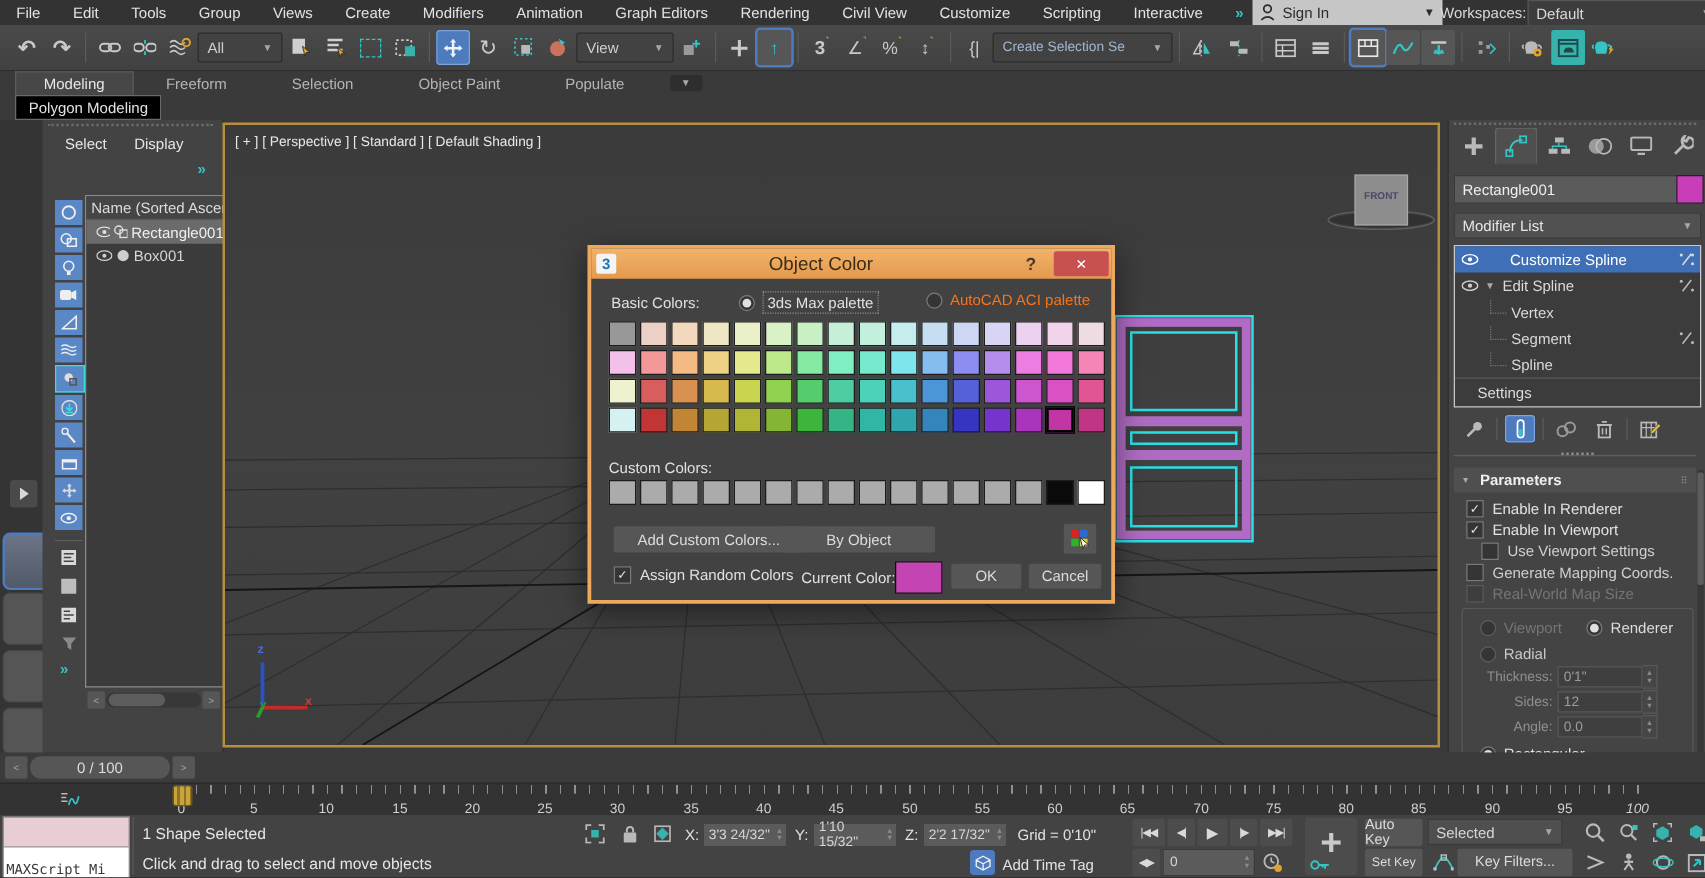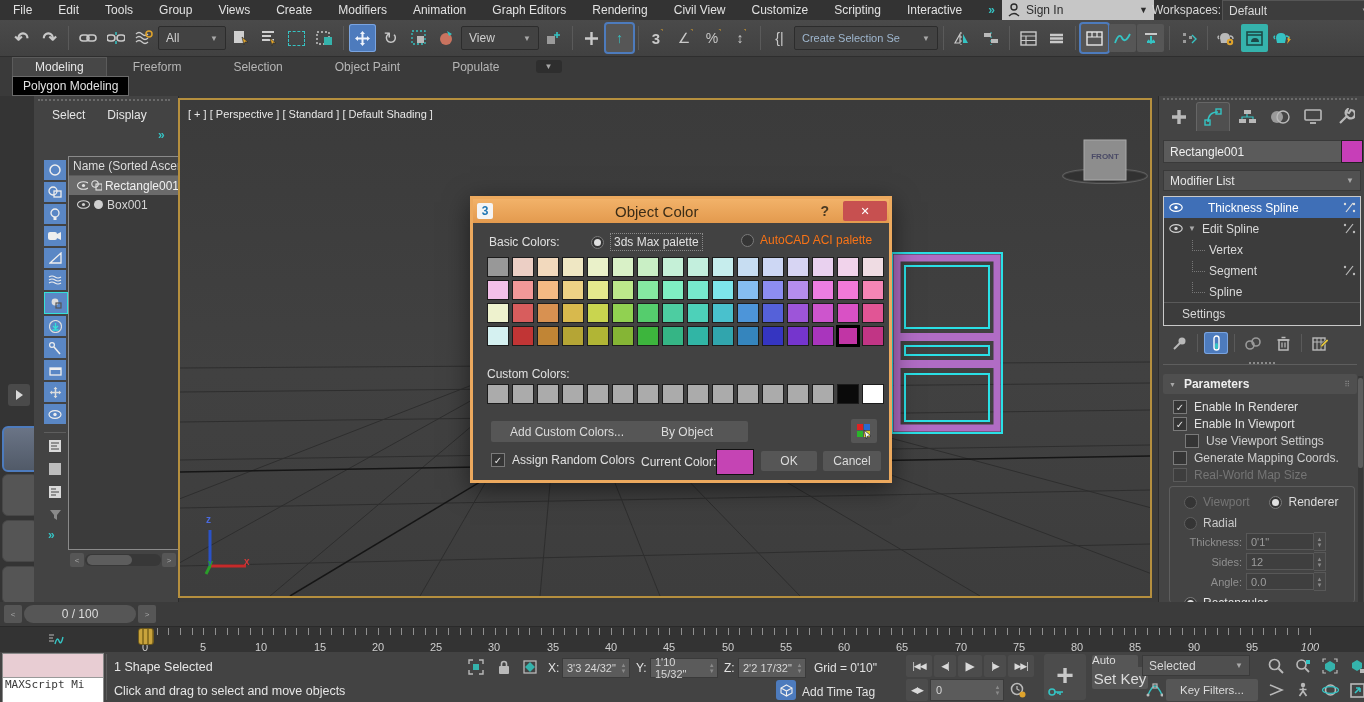"Thickness Spline" span { text: Thickness -> Customize }
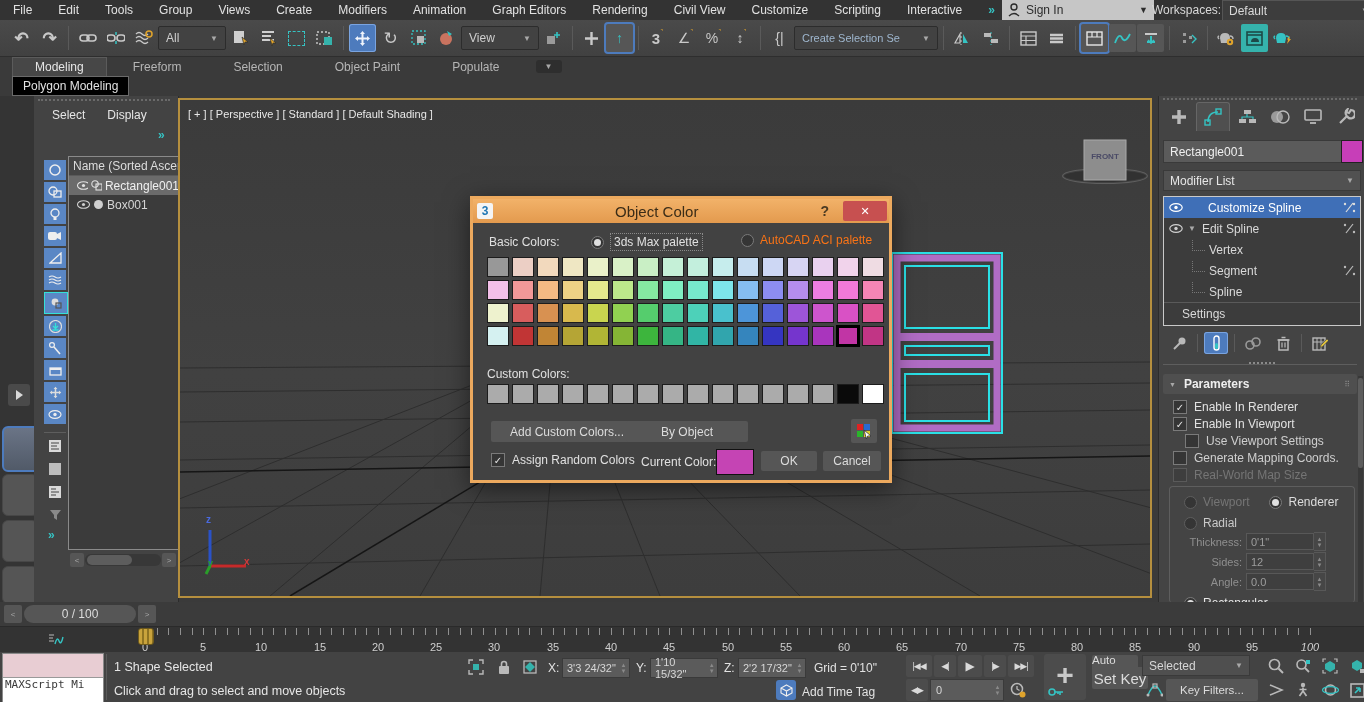"MAXScript Mi" div { align-items: flex-start -> flex-end }
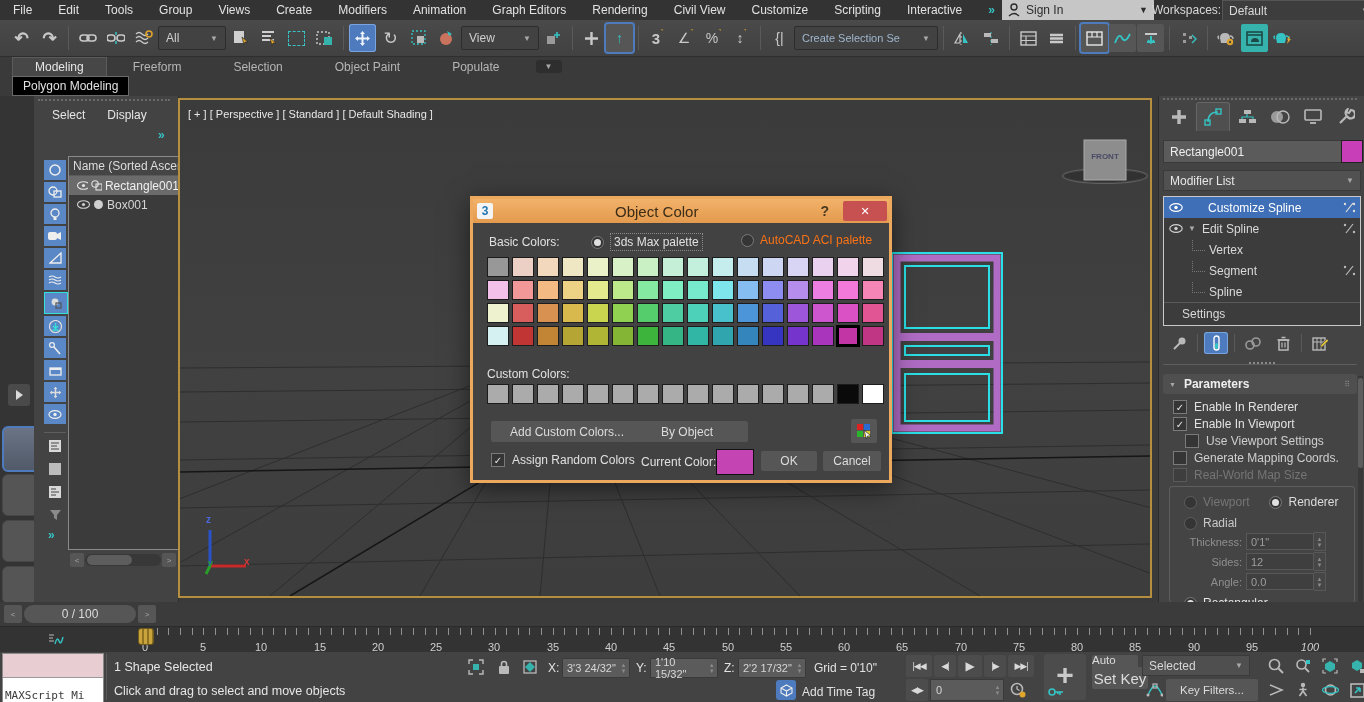"Set Key" div.r { font-size: 15px -> 10px; top: 15px -> 27px; width: 56px -> 46px }
